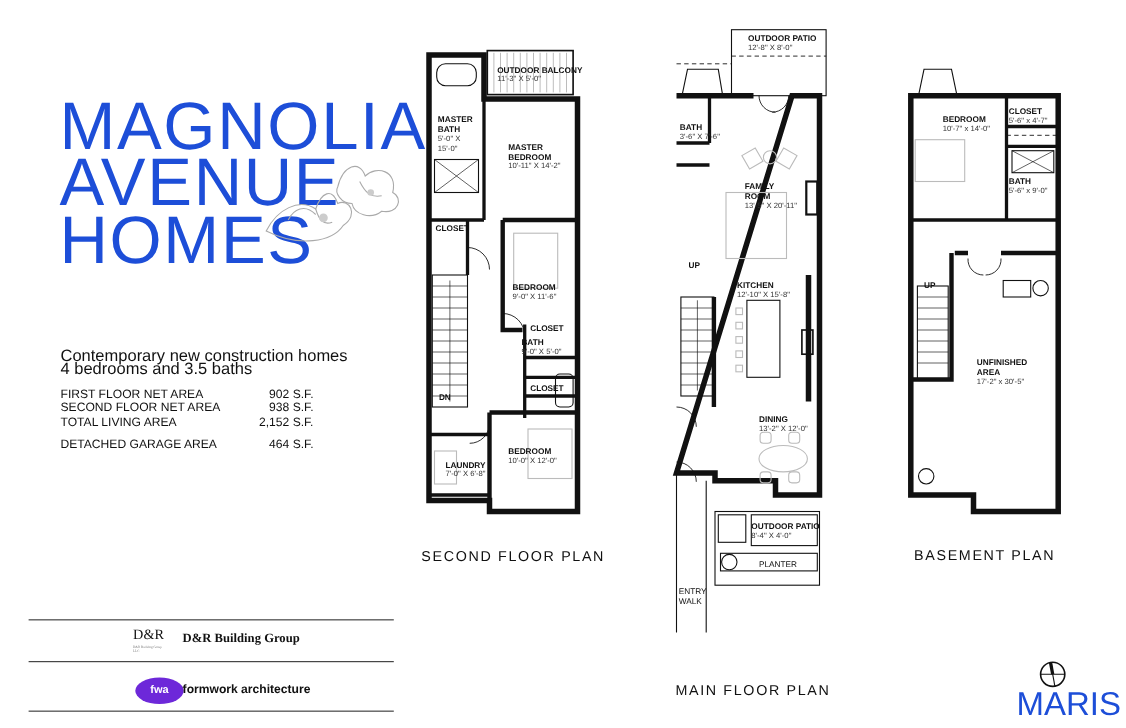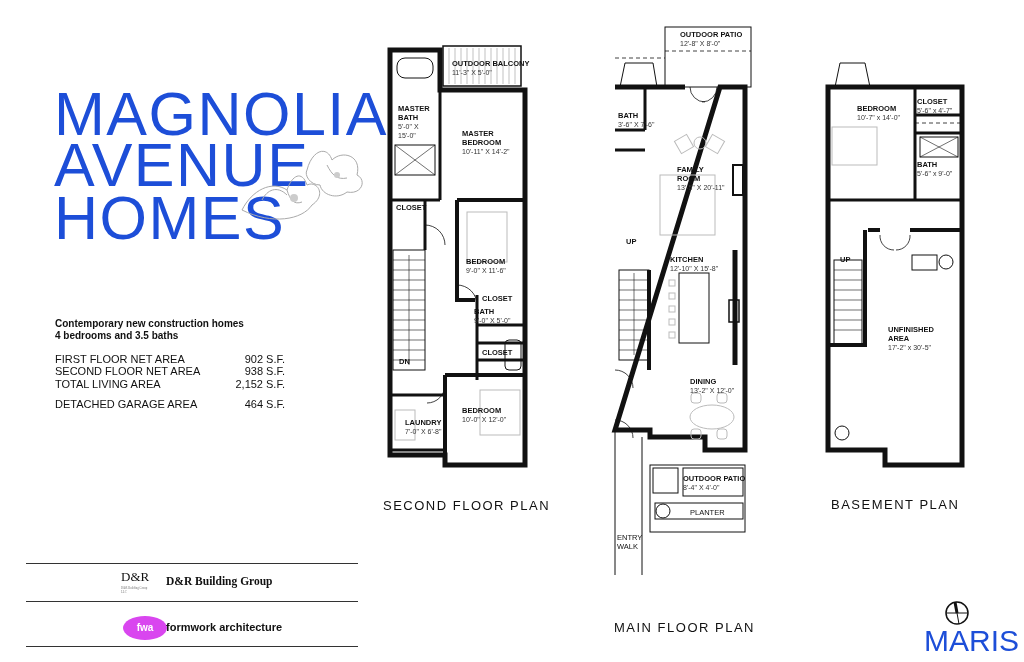"Contemporary new construction homes" .desc { font-size: 10px -> 15px; font-weight: 700 -> 400 }
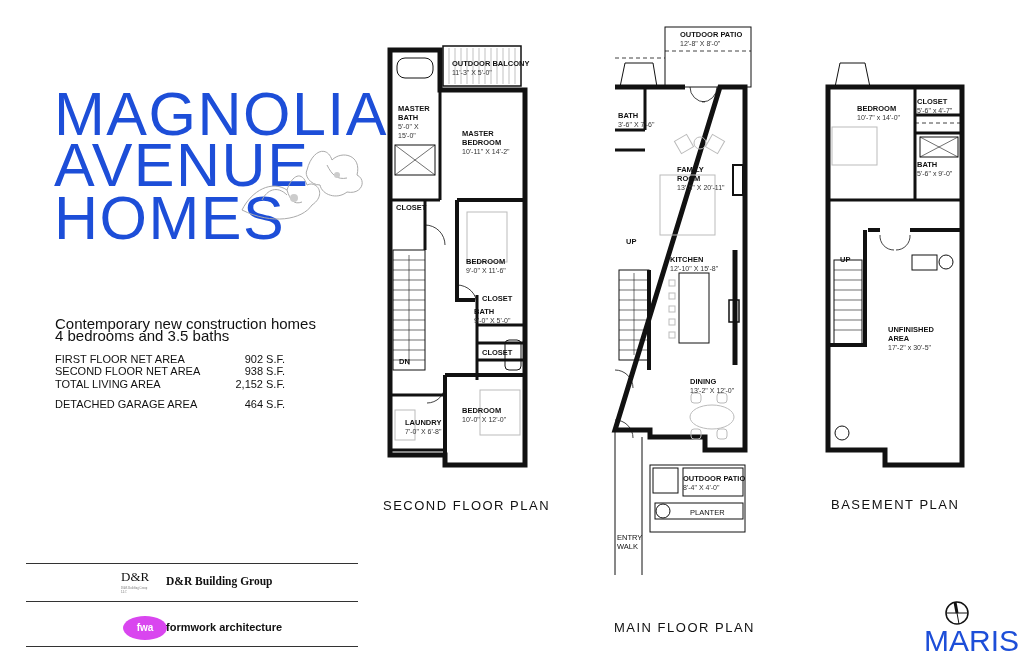"fwa" .fwa-logo { background: #d946ef -> #6d28d9 }
